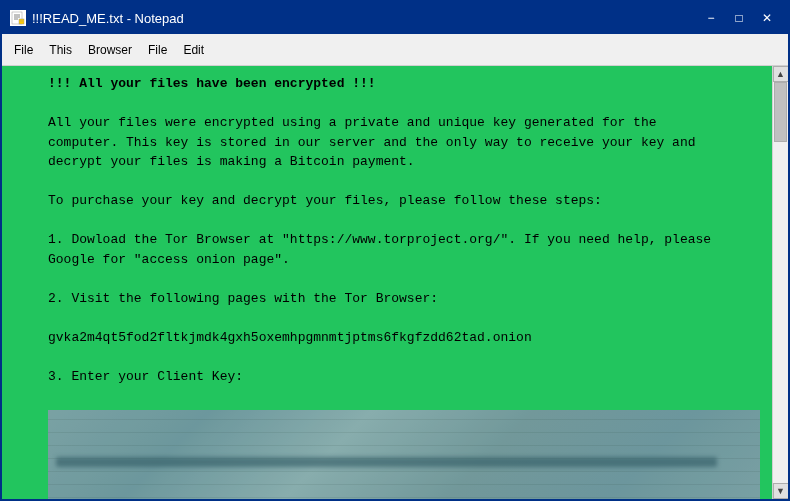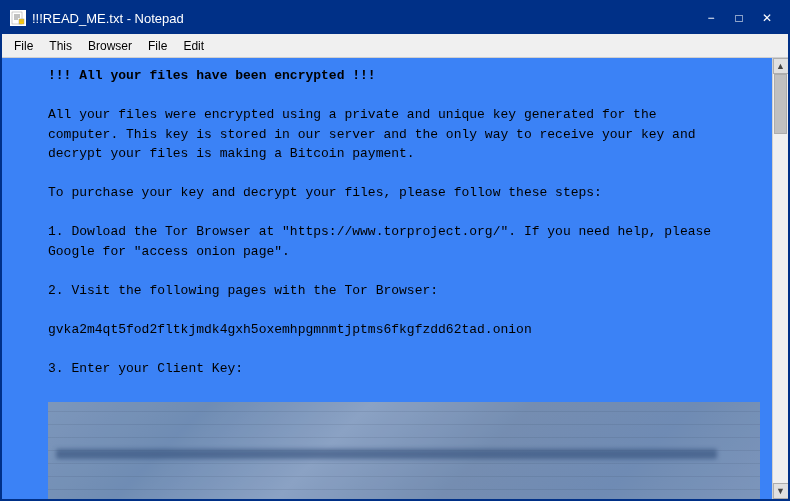"!!!READ_ME.txt - Notepad" .window { background: #3b82f6 -> #22c55e }
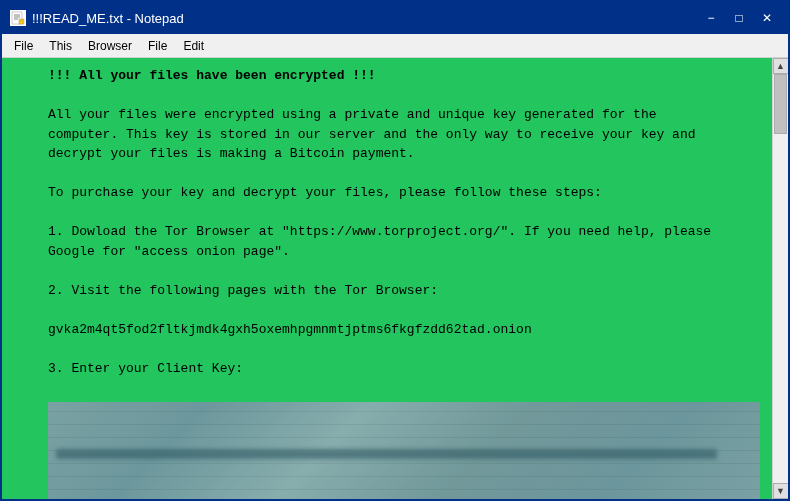"File" .menu-bar { height: 24px -> 32px }
